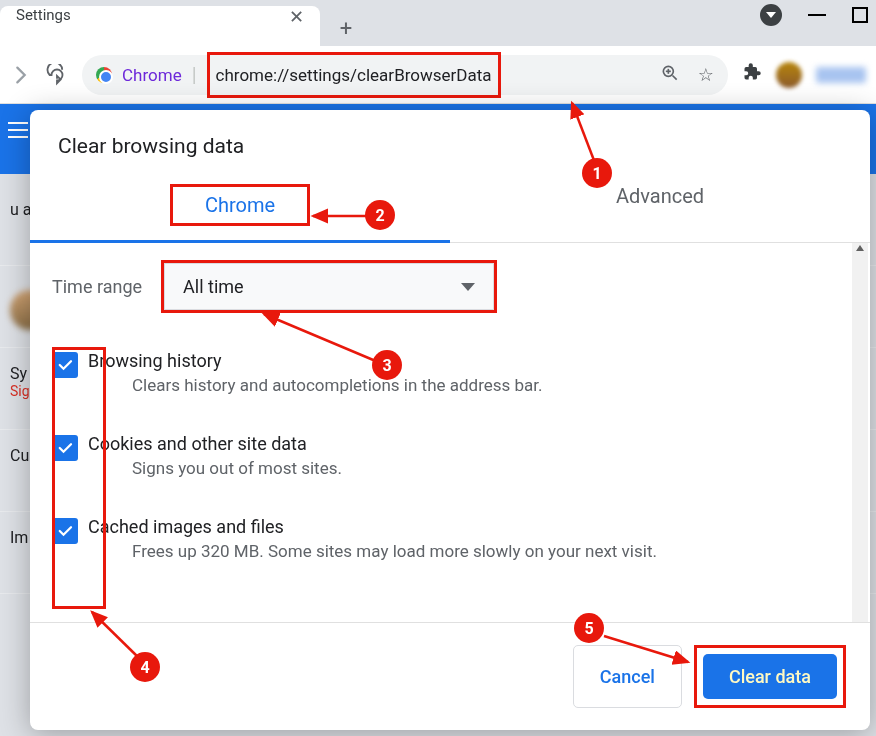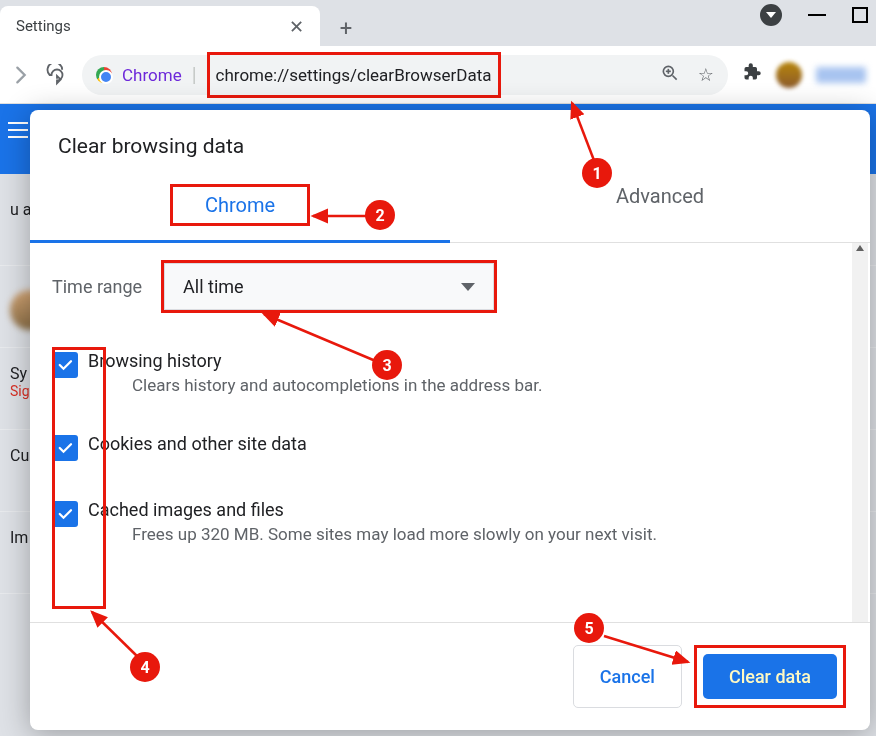"Settings" .tab { align-items: center -> flex-start }
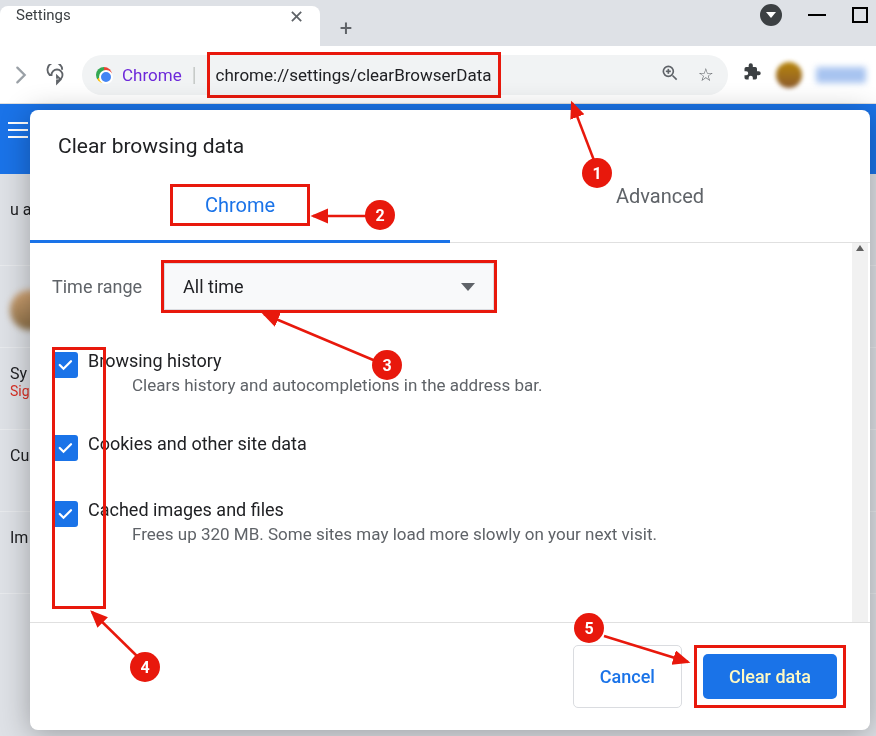"Signs you out of most" div.check-desc { html: none -> <div>Signs you out of most sites.</div> }
